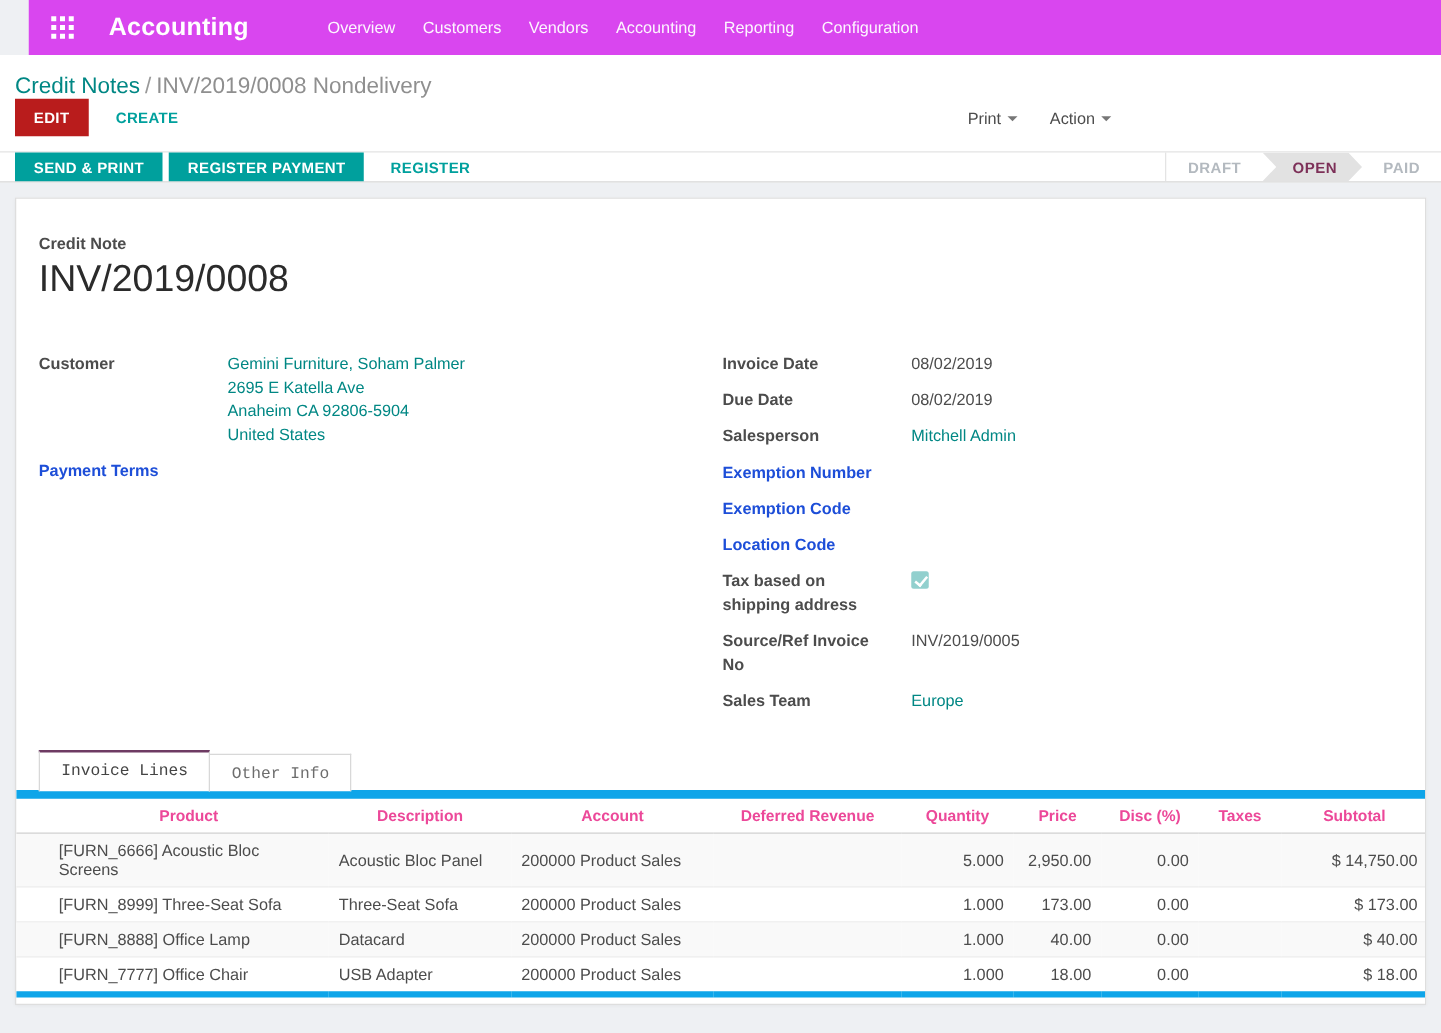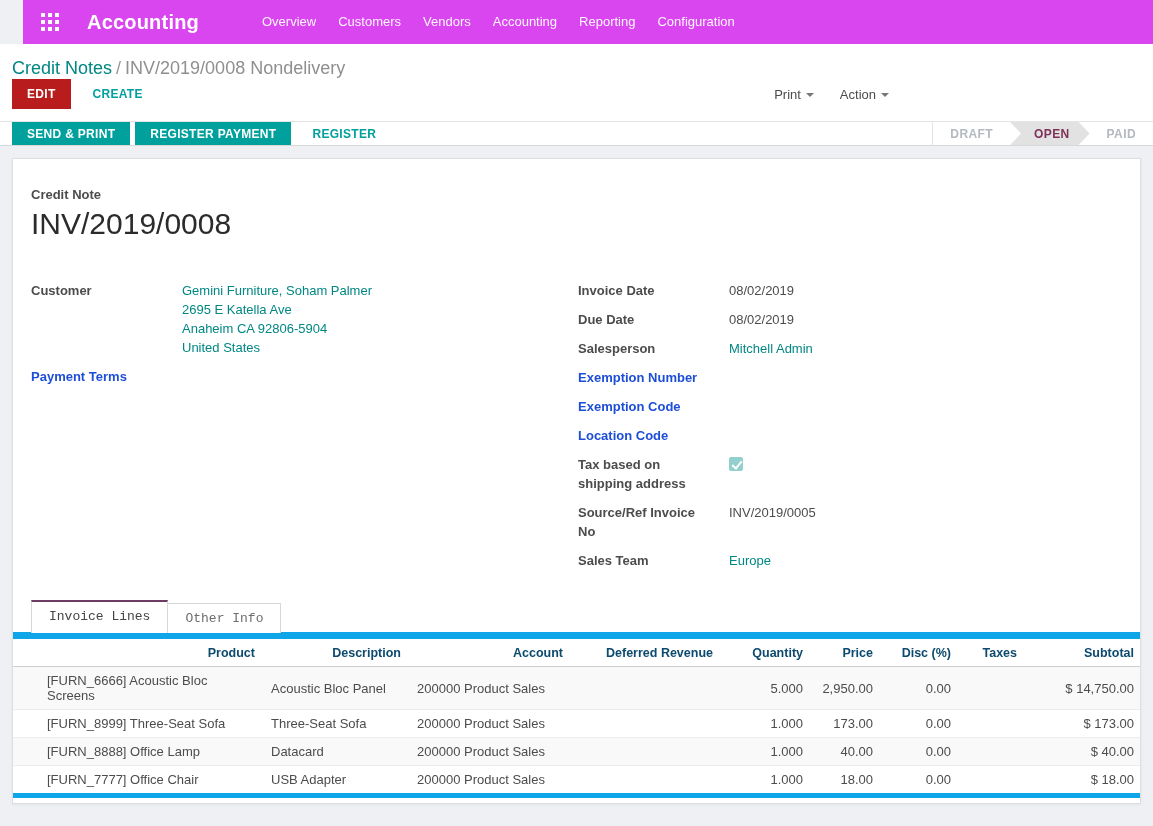"Product" table.lines th { color: #0c4a6e -> #ec4899; text-align: right -> center }
